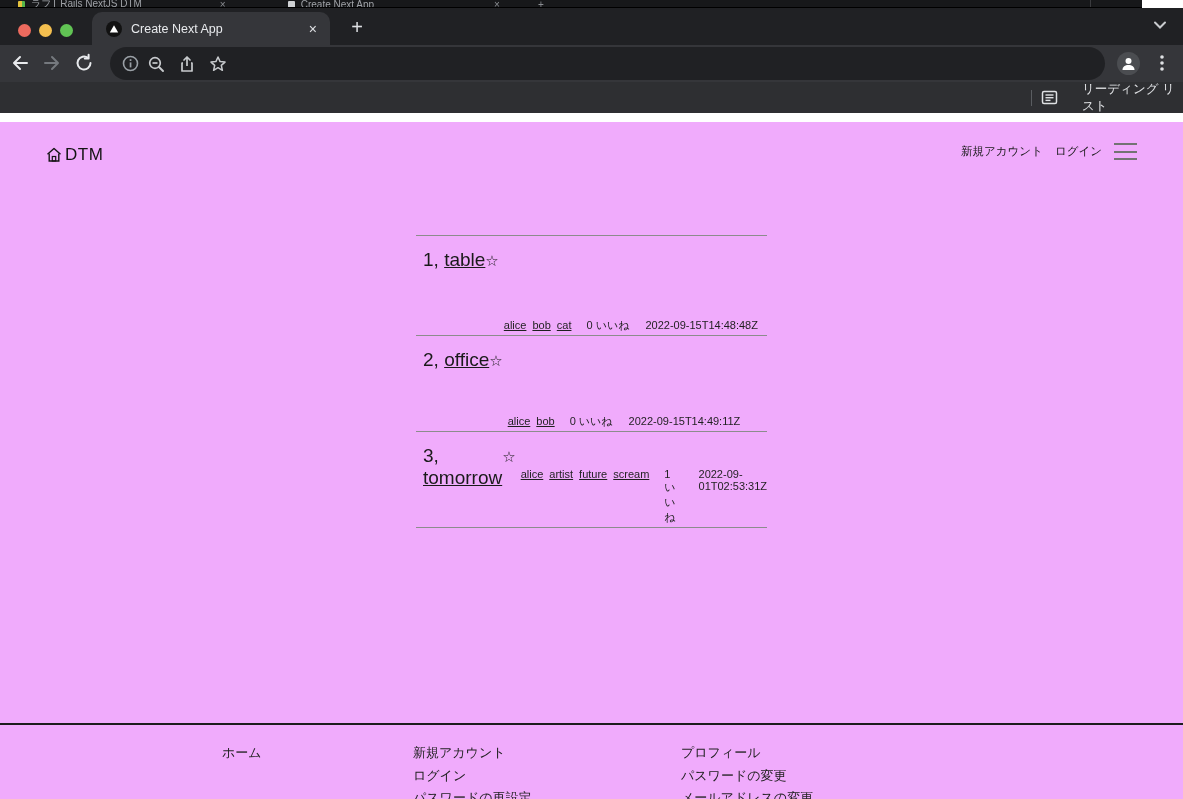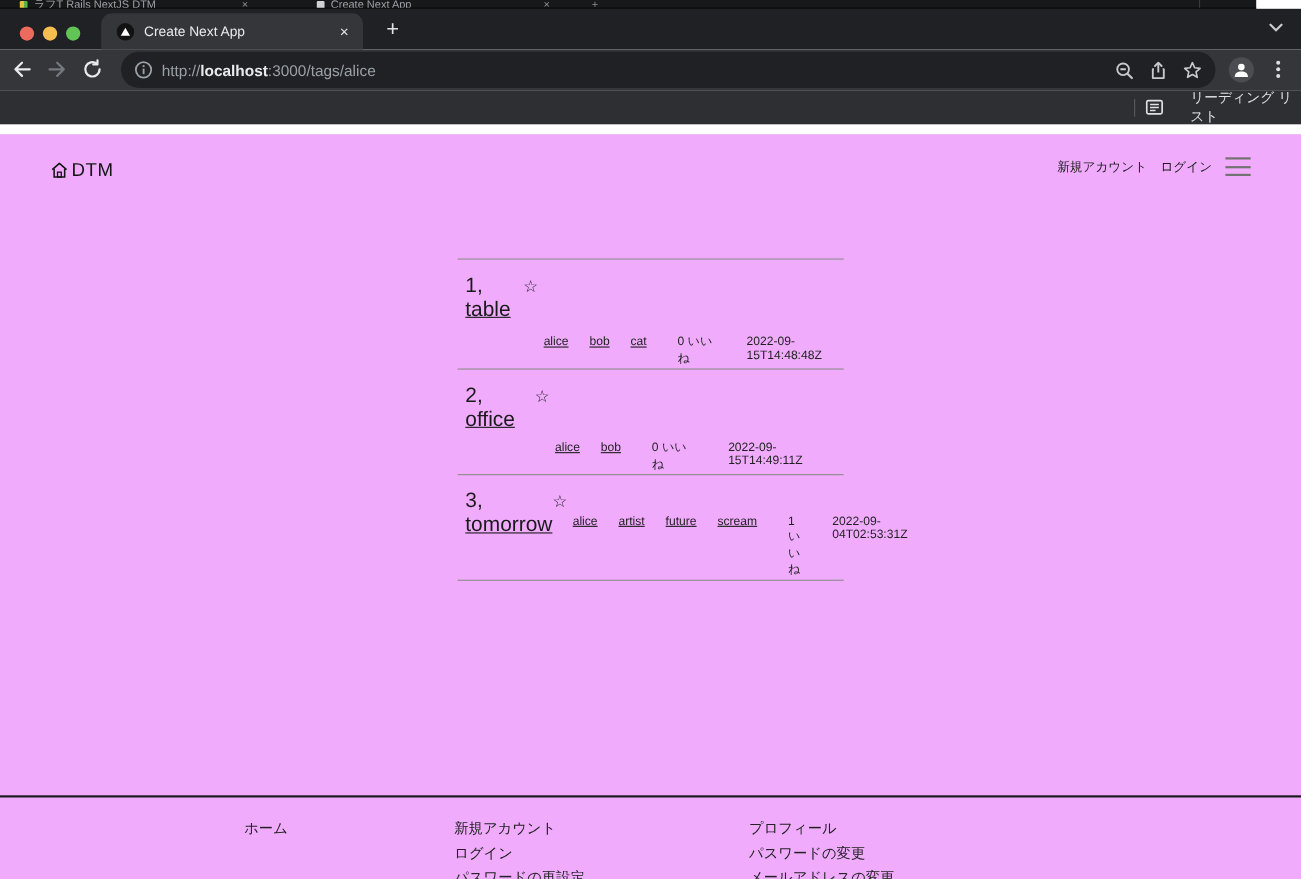"http://localhost:3000/tags/alice" span.omni-text { html: <span><span>http://</span><span>localhost</span><span>:3000/tags/alice</span></span> -> none }
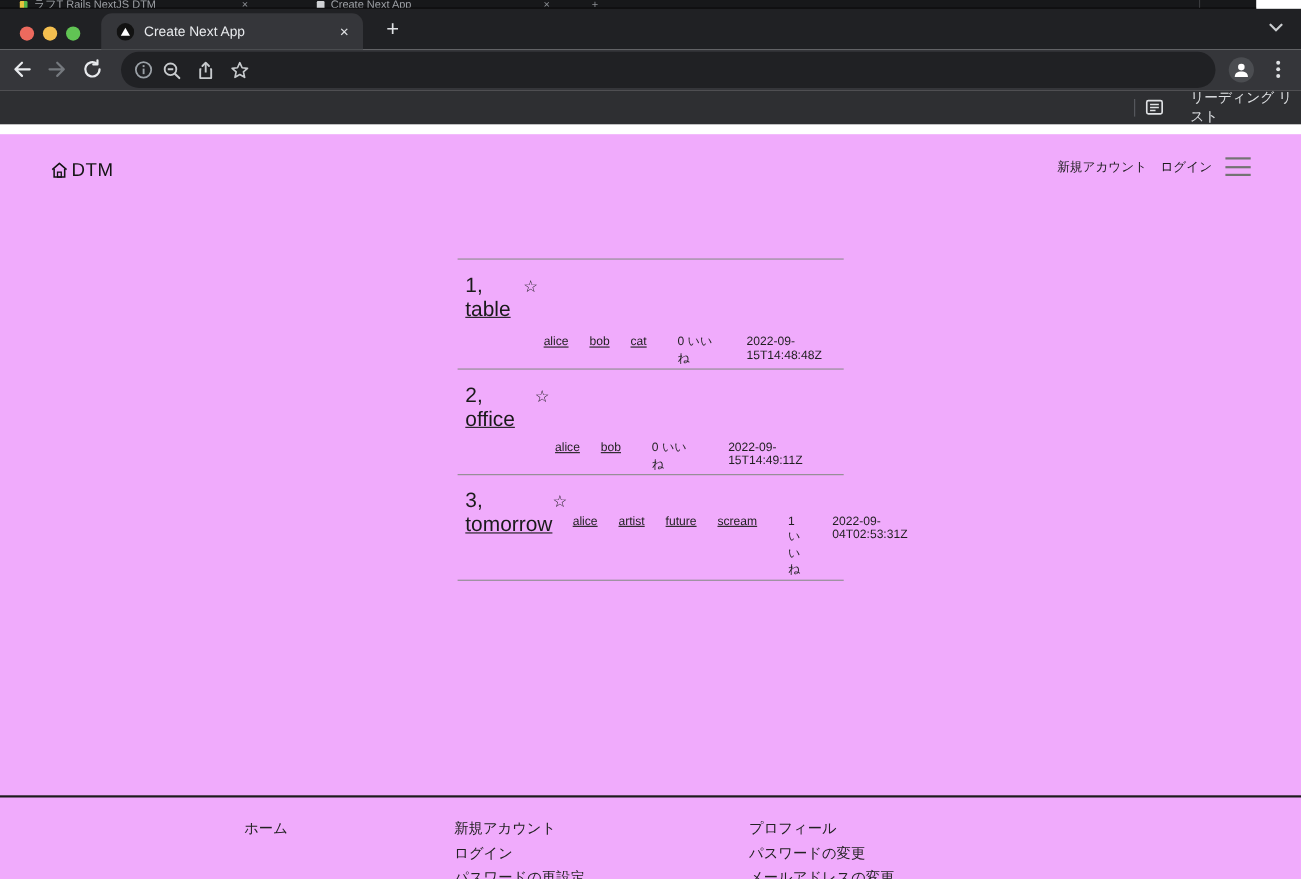"alice" .post-meta { gap: 19px -> 6px }
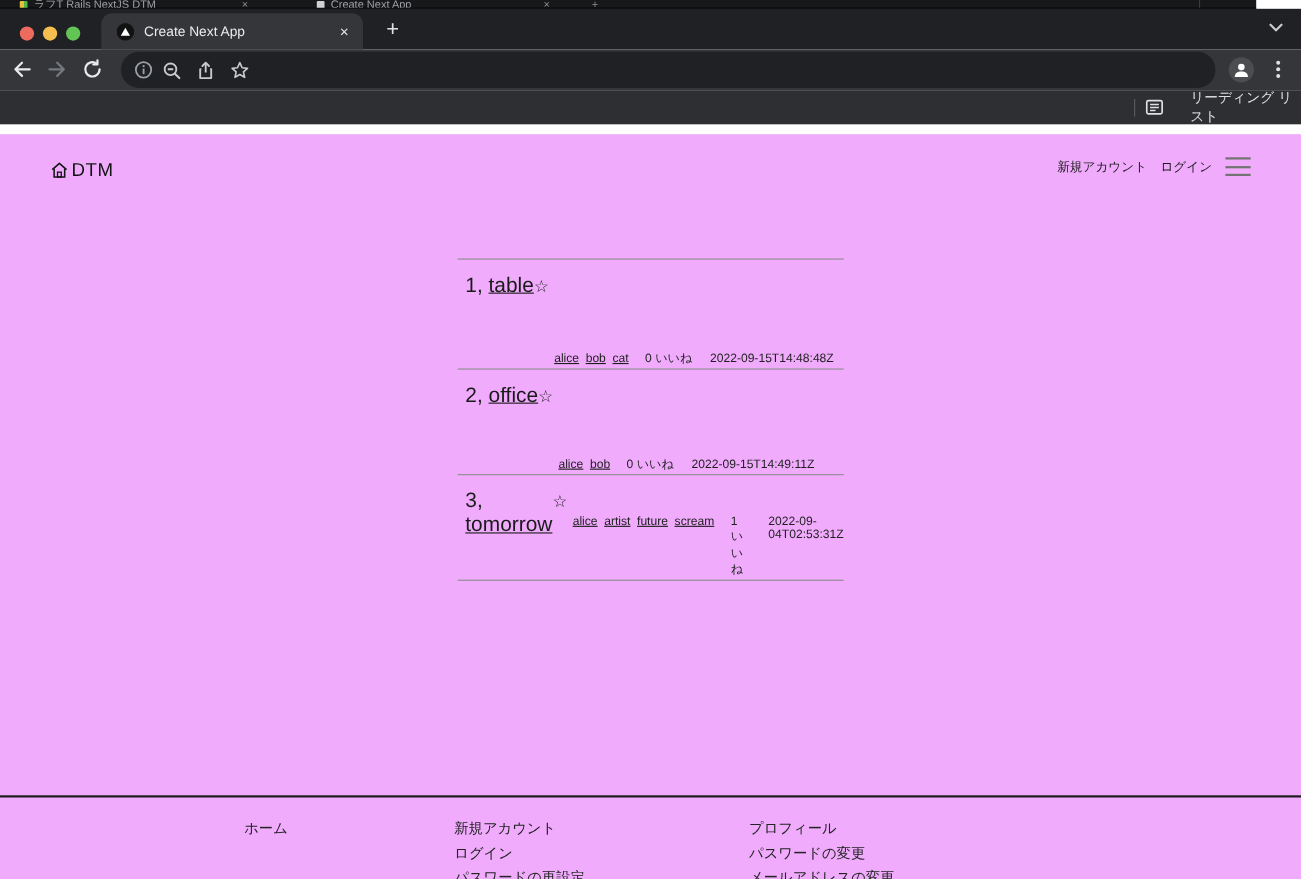"2022-09-04T02:53:31Z" span.meta-ts { text: 2022-09-04T02:53:31Z -> 2022-09-01T02:53:31Z }
